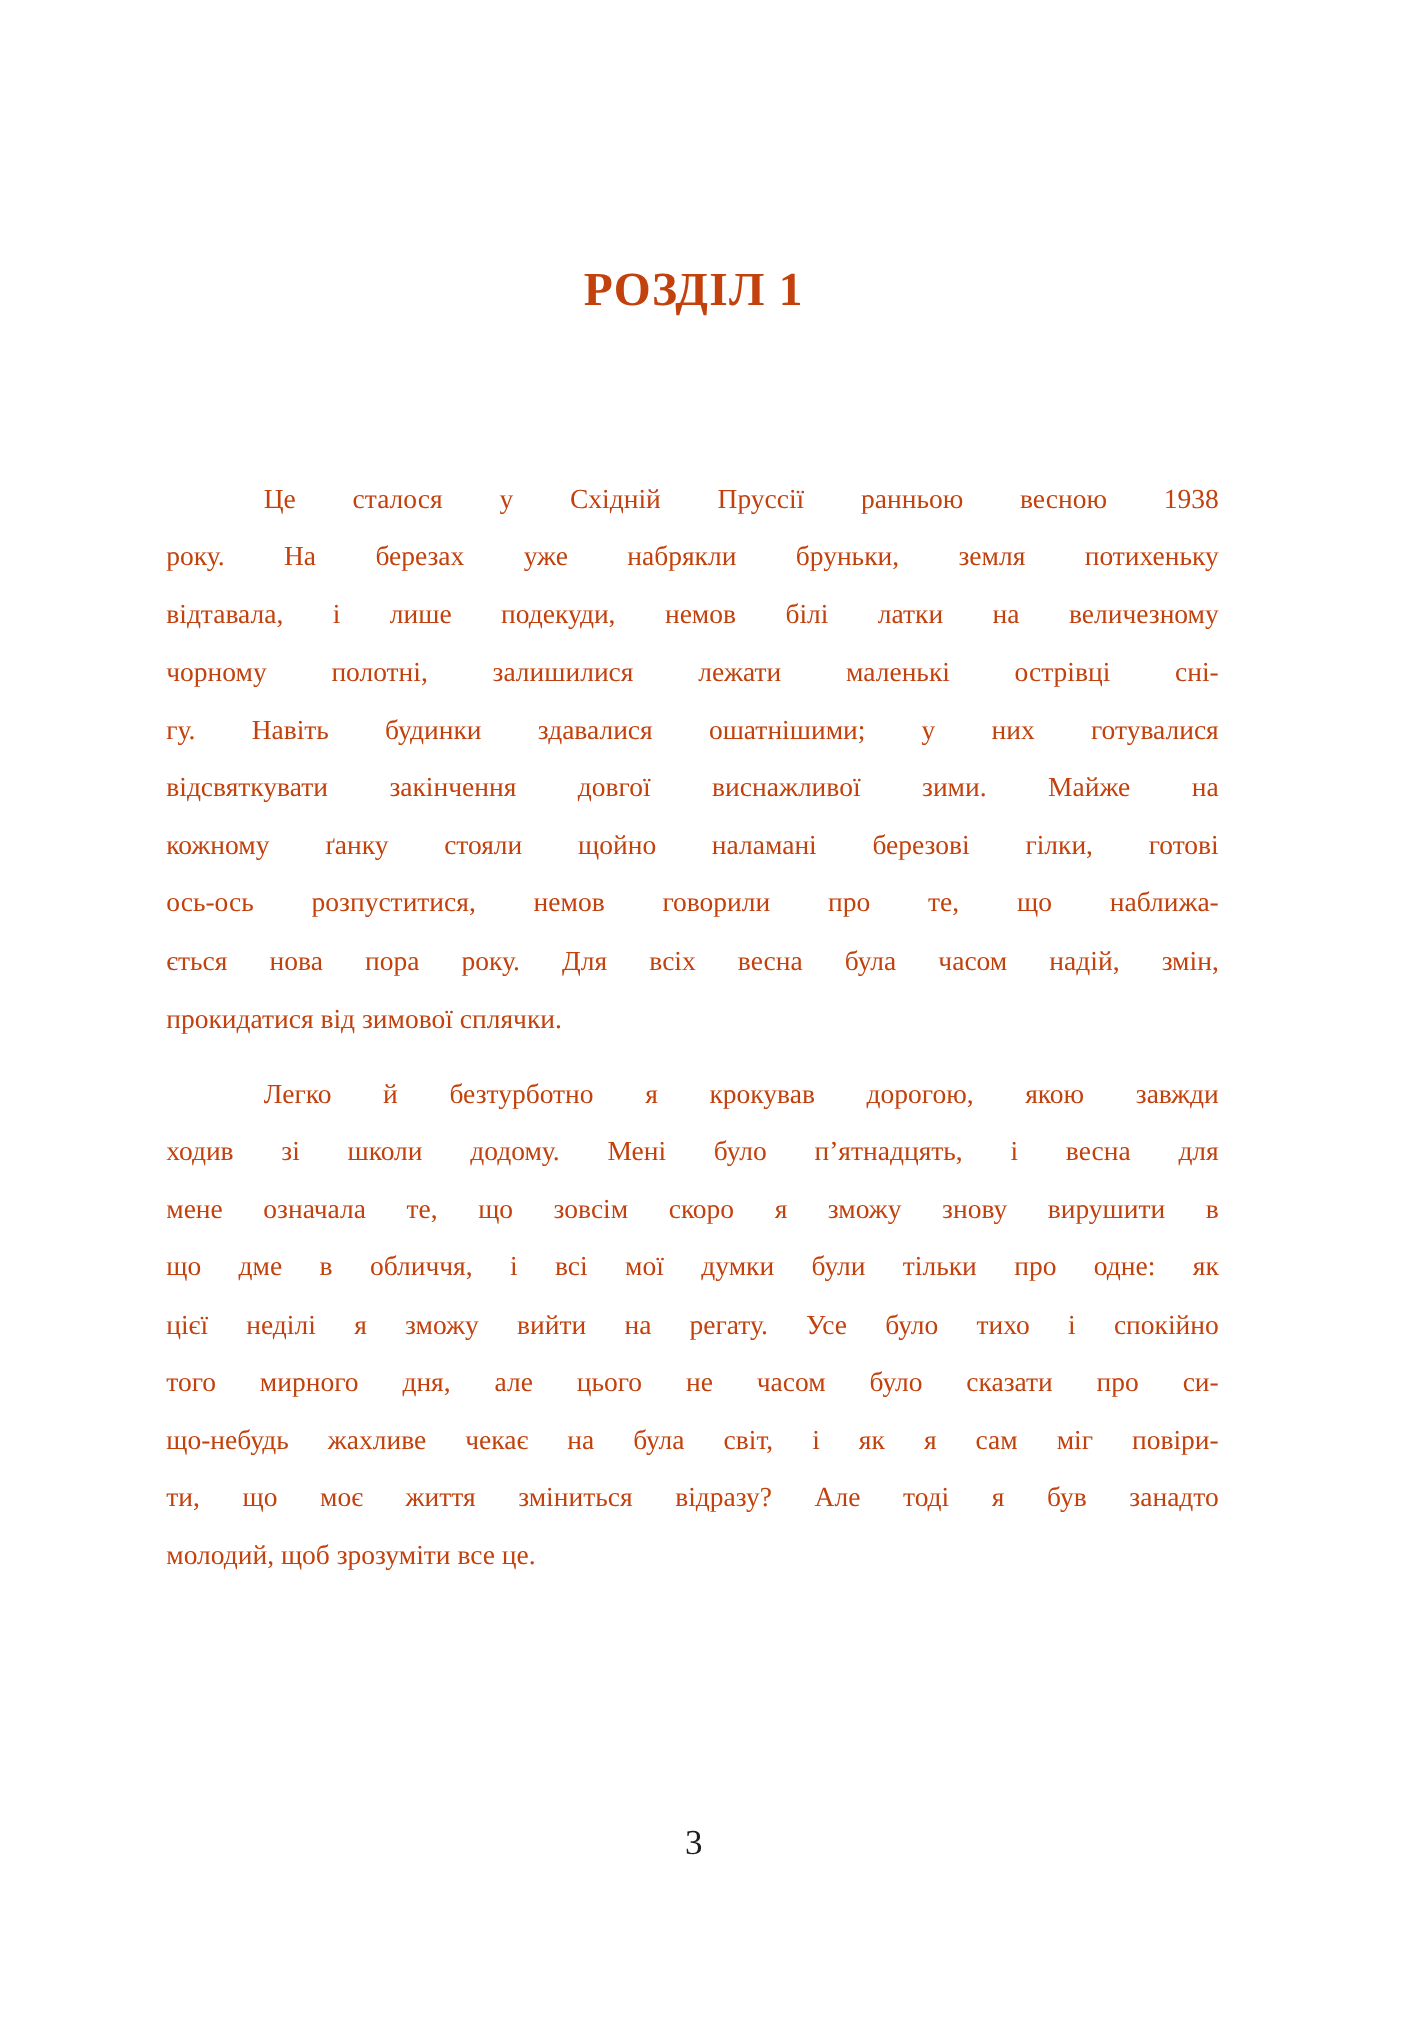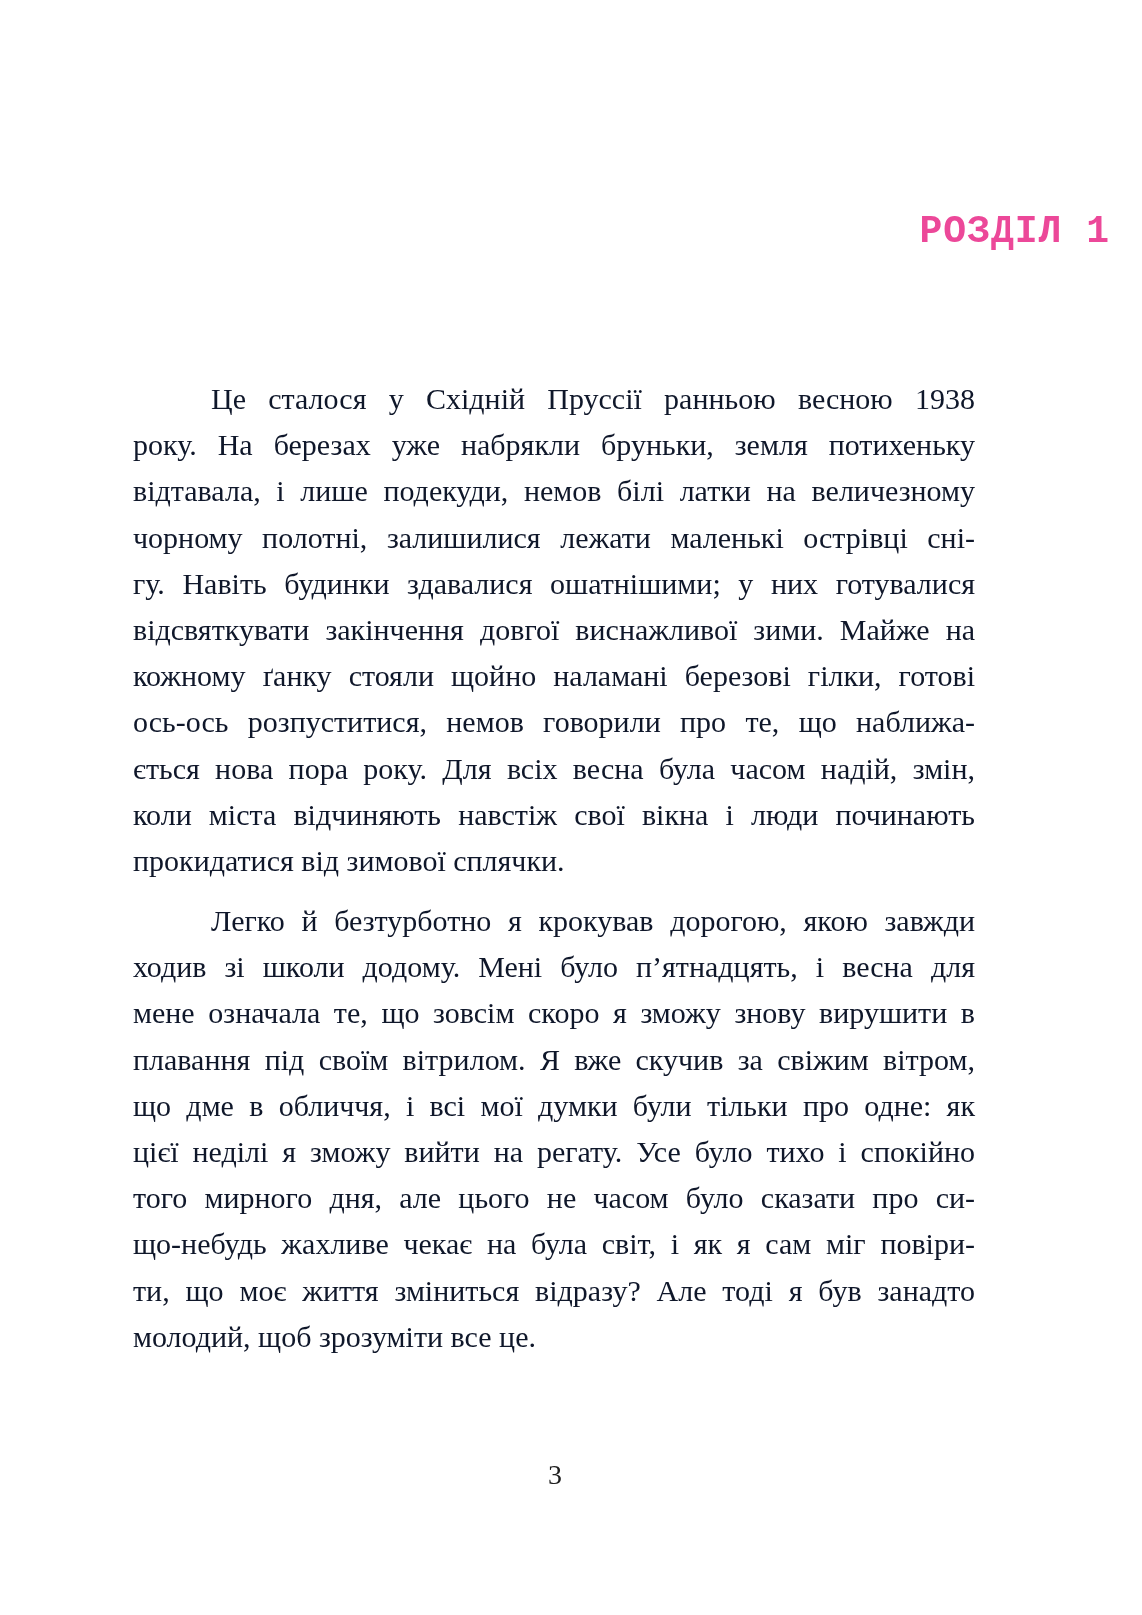"РОЗДІЛ 1" .title { color: #ec4899 -> #c2410c; font-family: Liberation Mono, monospace -> Liberation Serif, serif; text-align: right -> center }
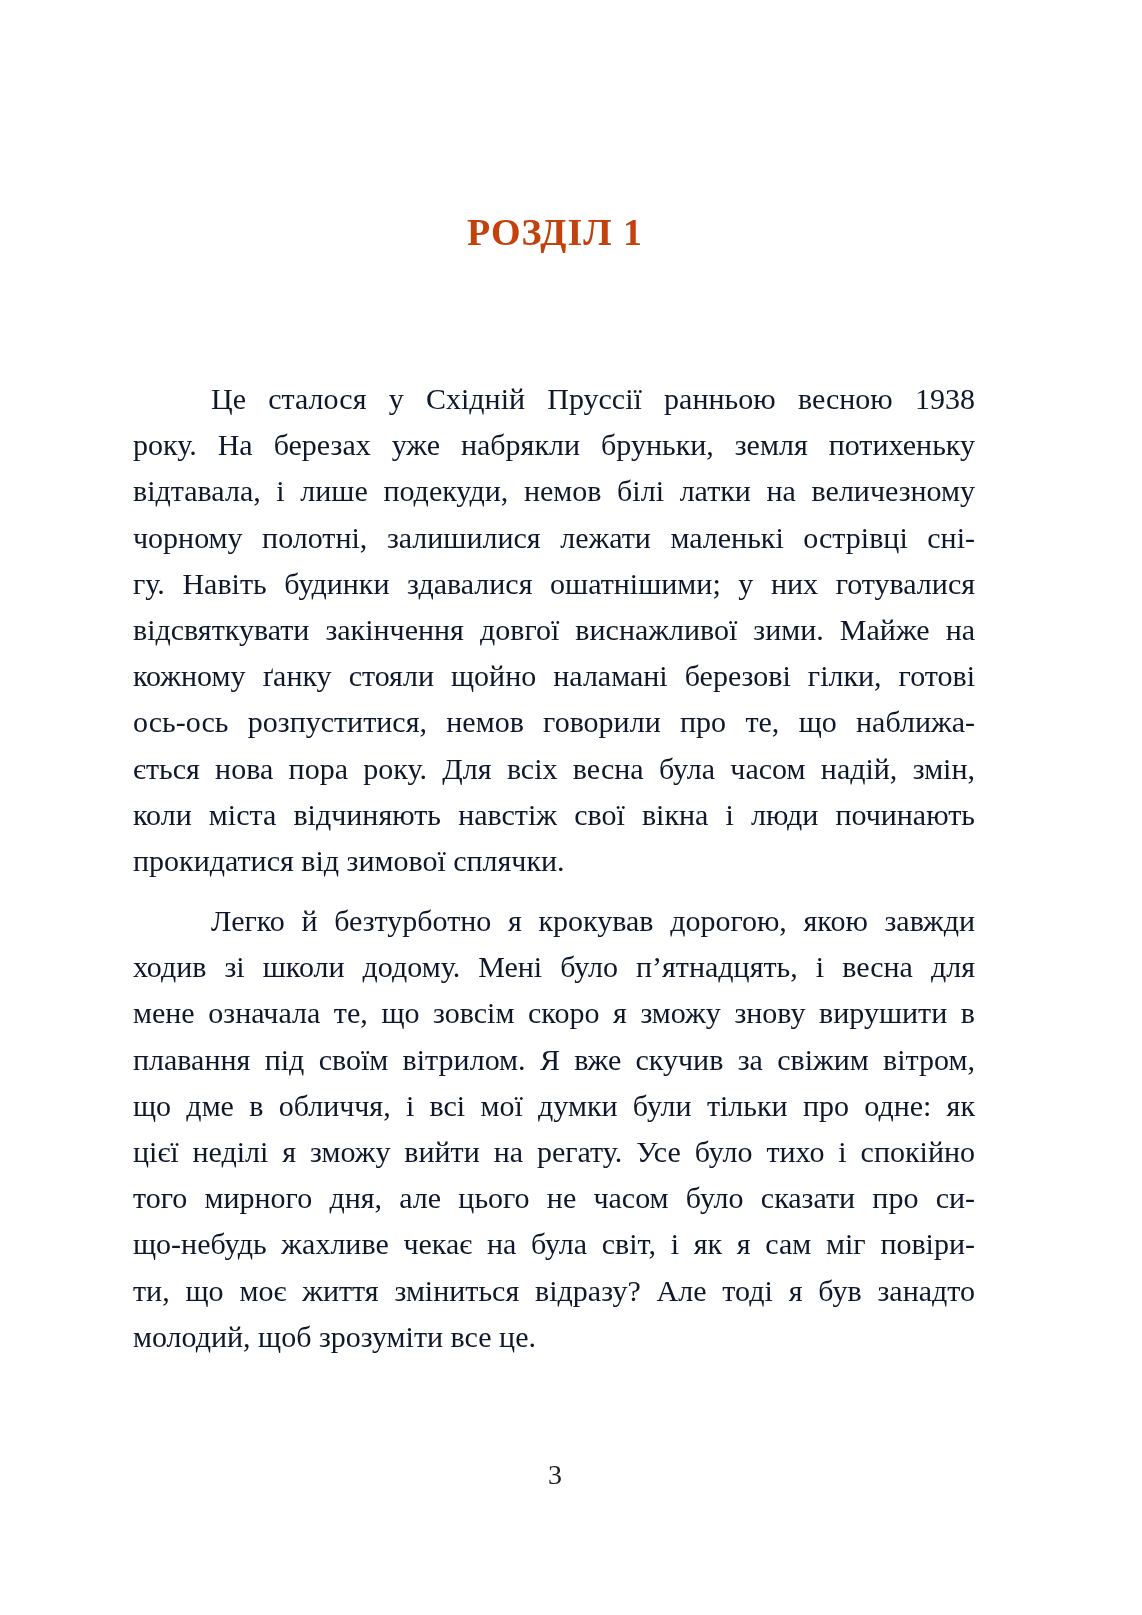"Це сталося у Східній Пруссії" .body-text { color: #0f172a -> #c2410c; font-size: 30px -> 22px }
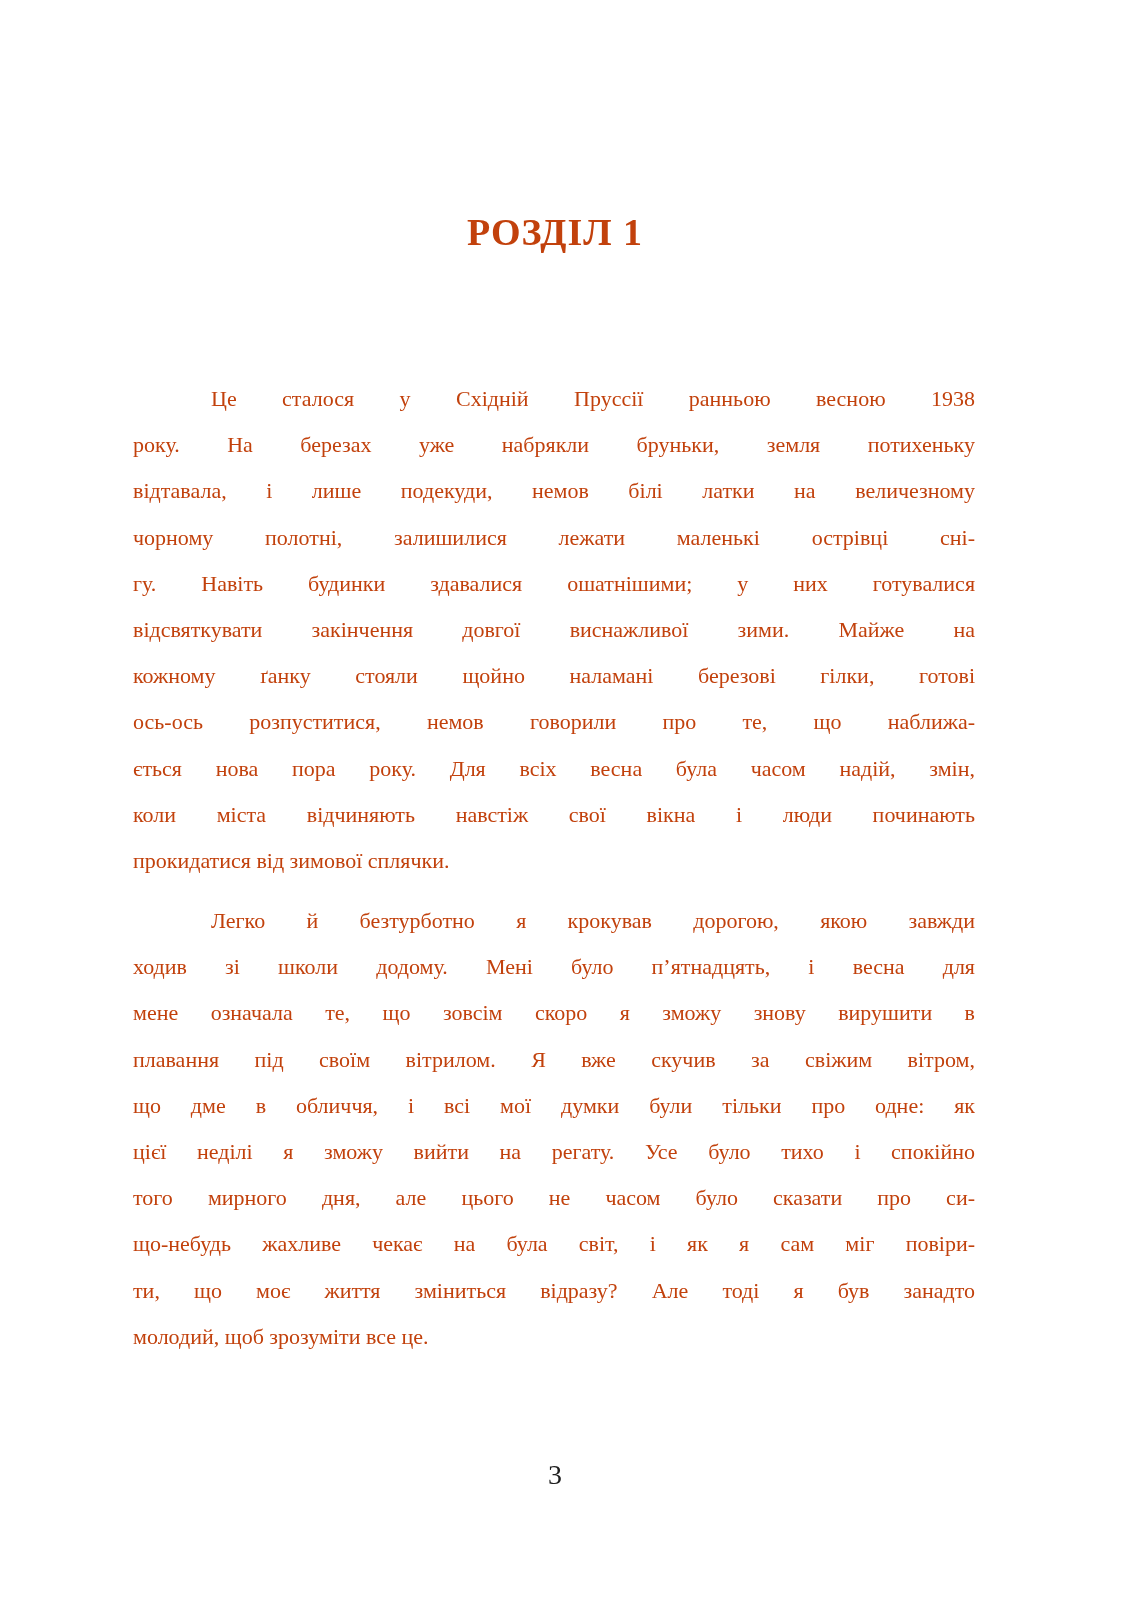"коли міста відчиняють навстіж свої" span.line { html: <span>коли міста відчиняють навстіж свої вікна і люди починають</span> -> none }
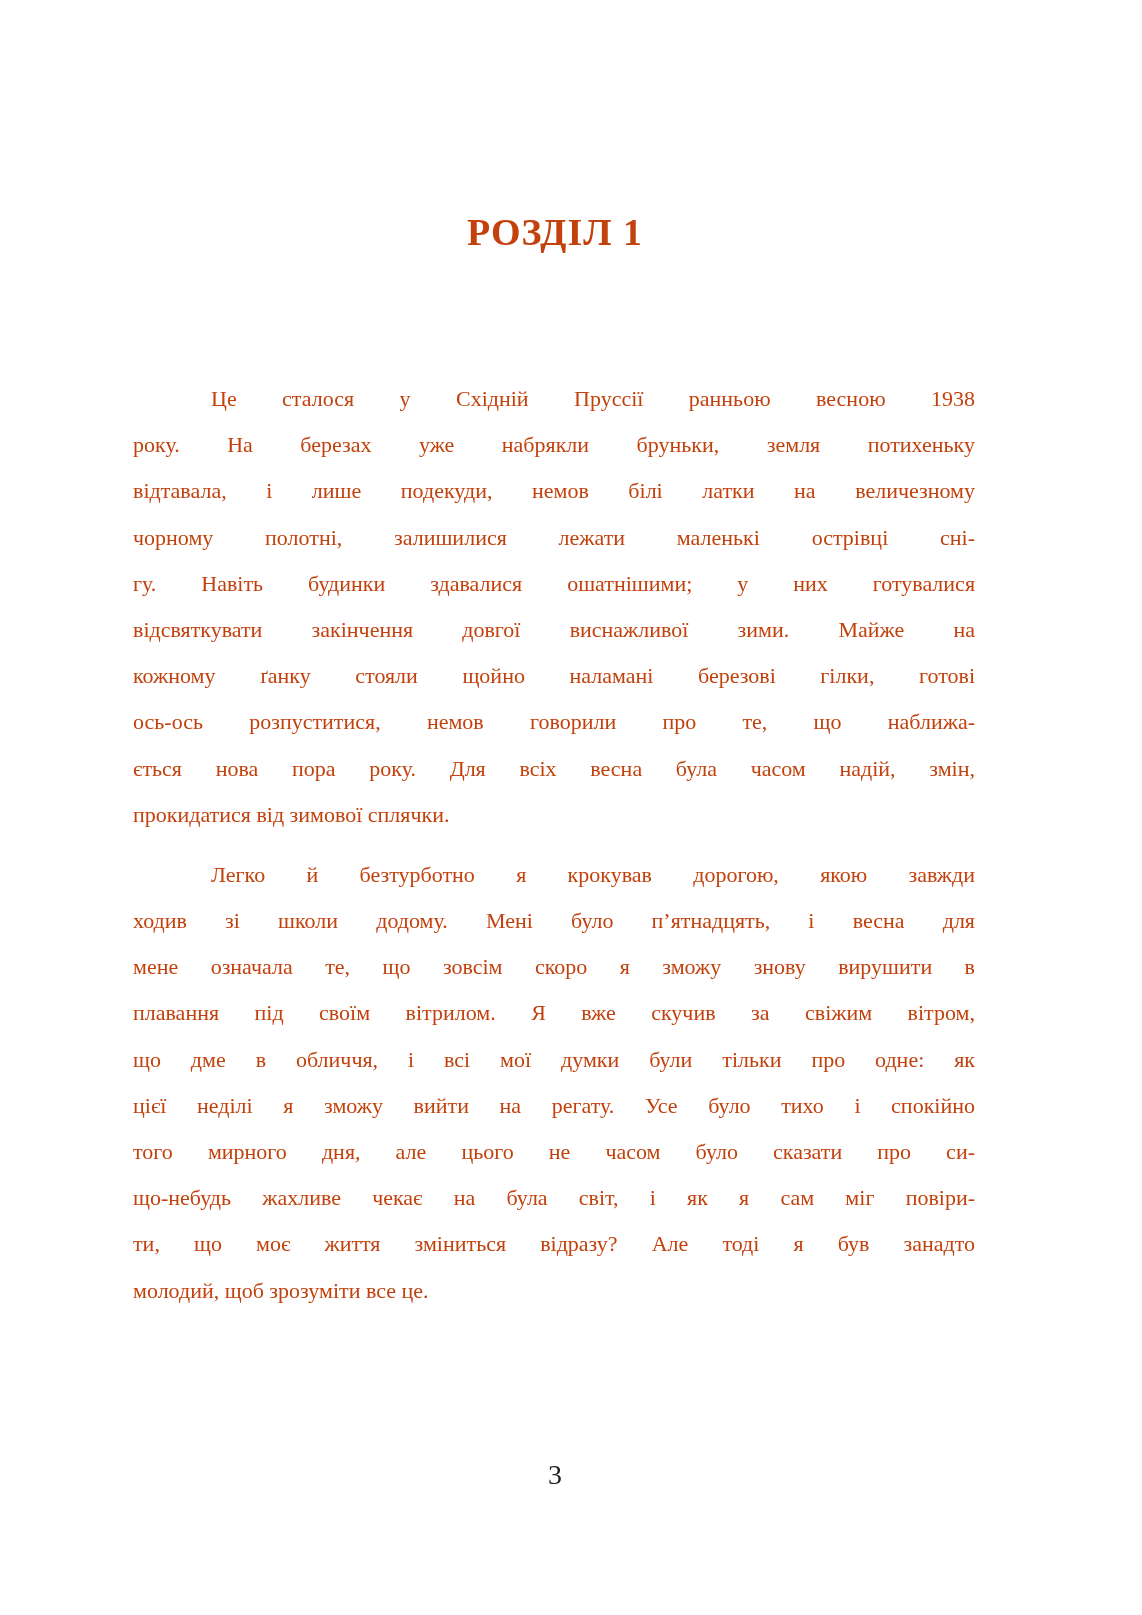"плавання під своїм вітрилом. Я" span.line { html: <span>плавання під своїм вітрилом. Я вже скучив за свіжим вітром,</span> -> none }
